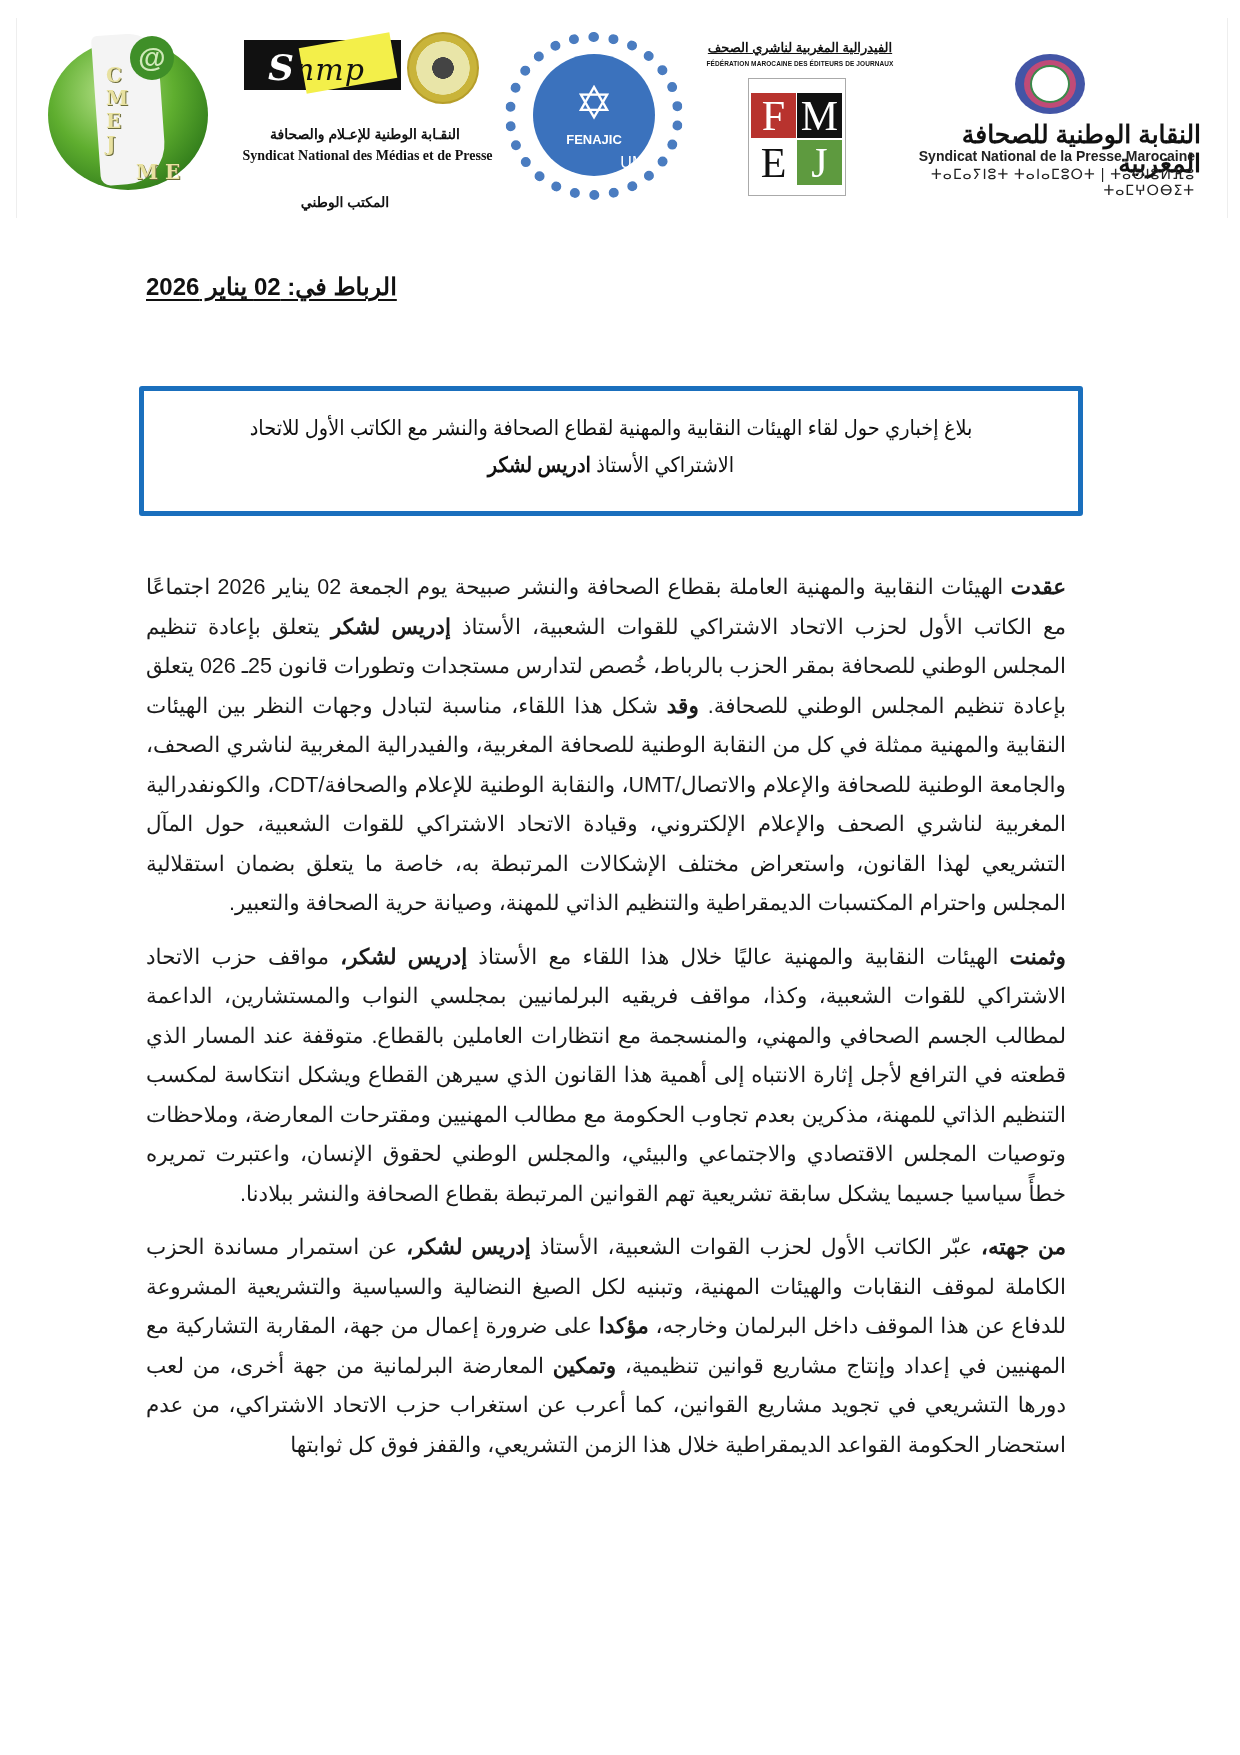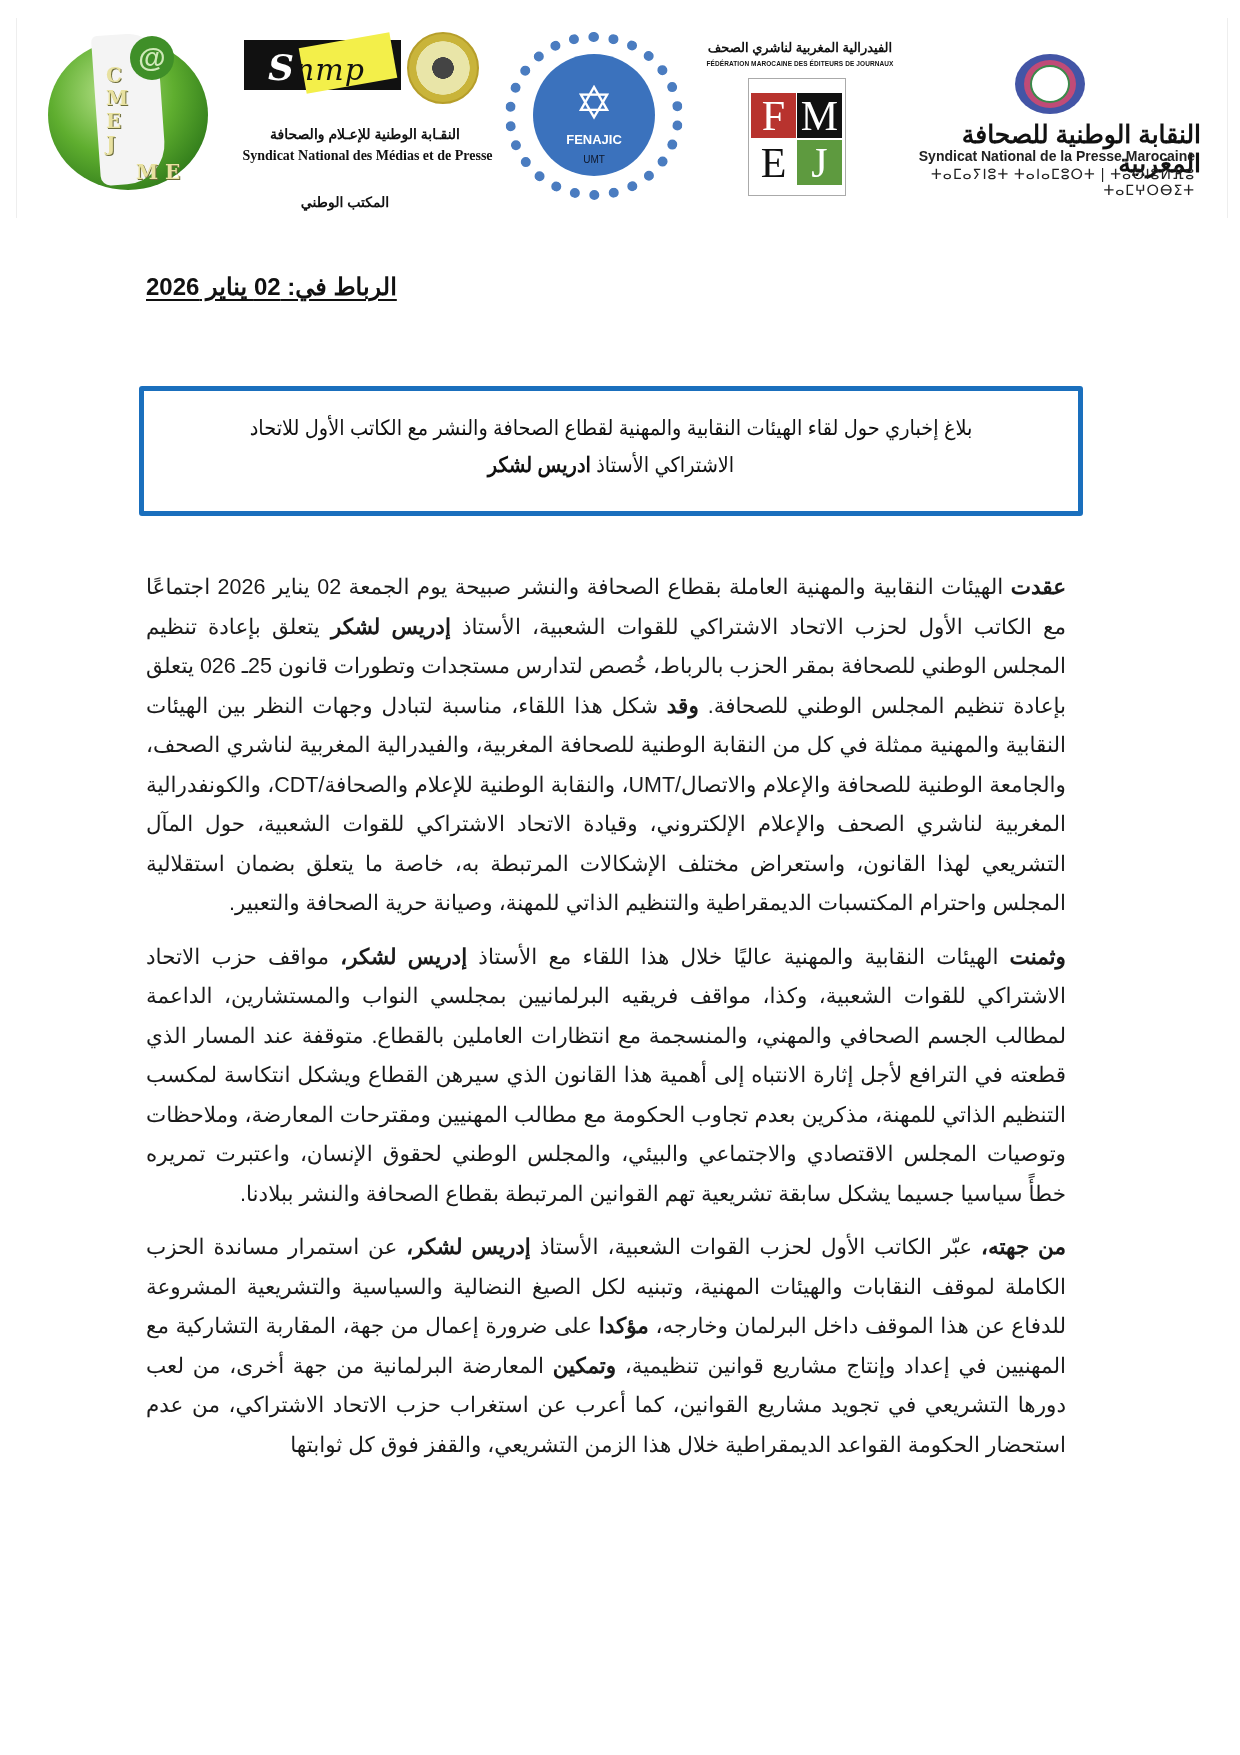"الفيدرالية المغربية لناشري الصحف" .fmej-ar { text-decoration: none -> underline }
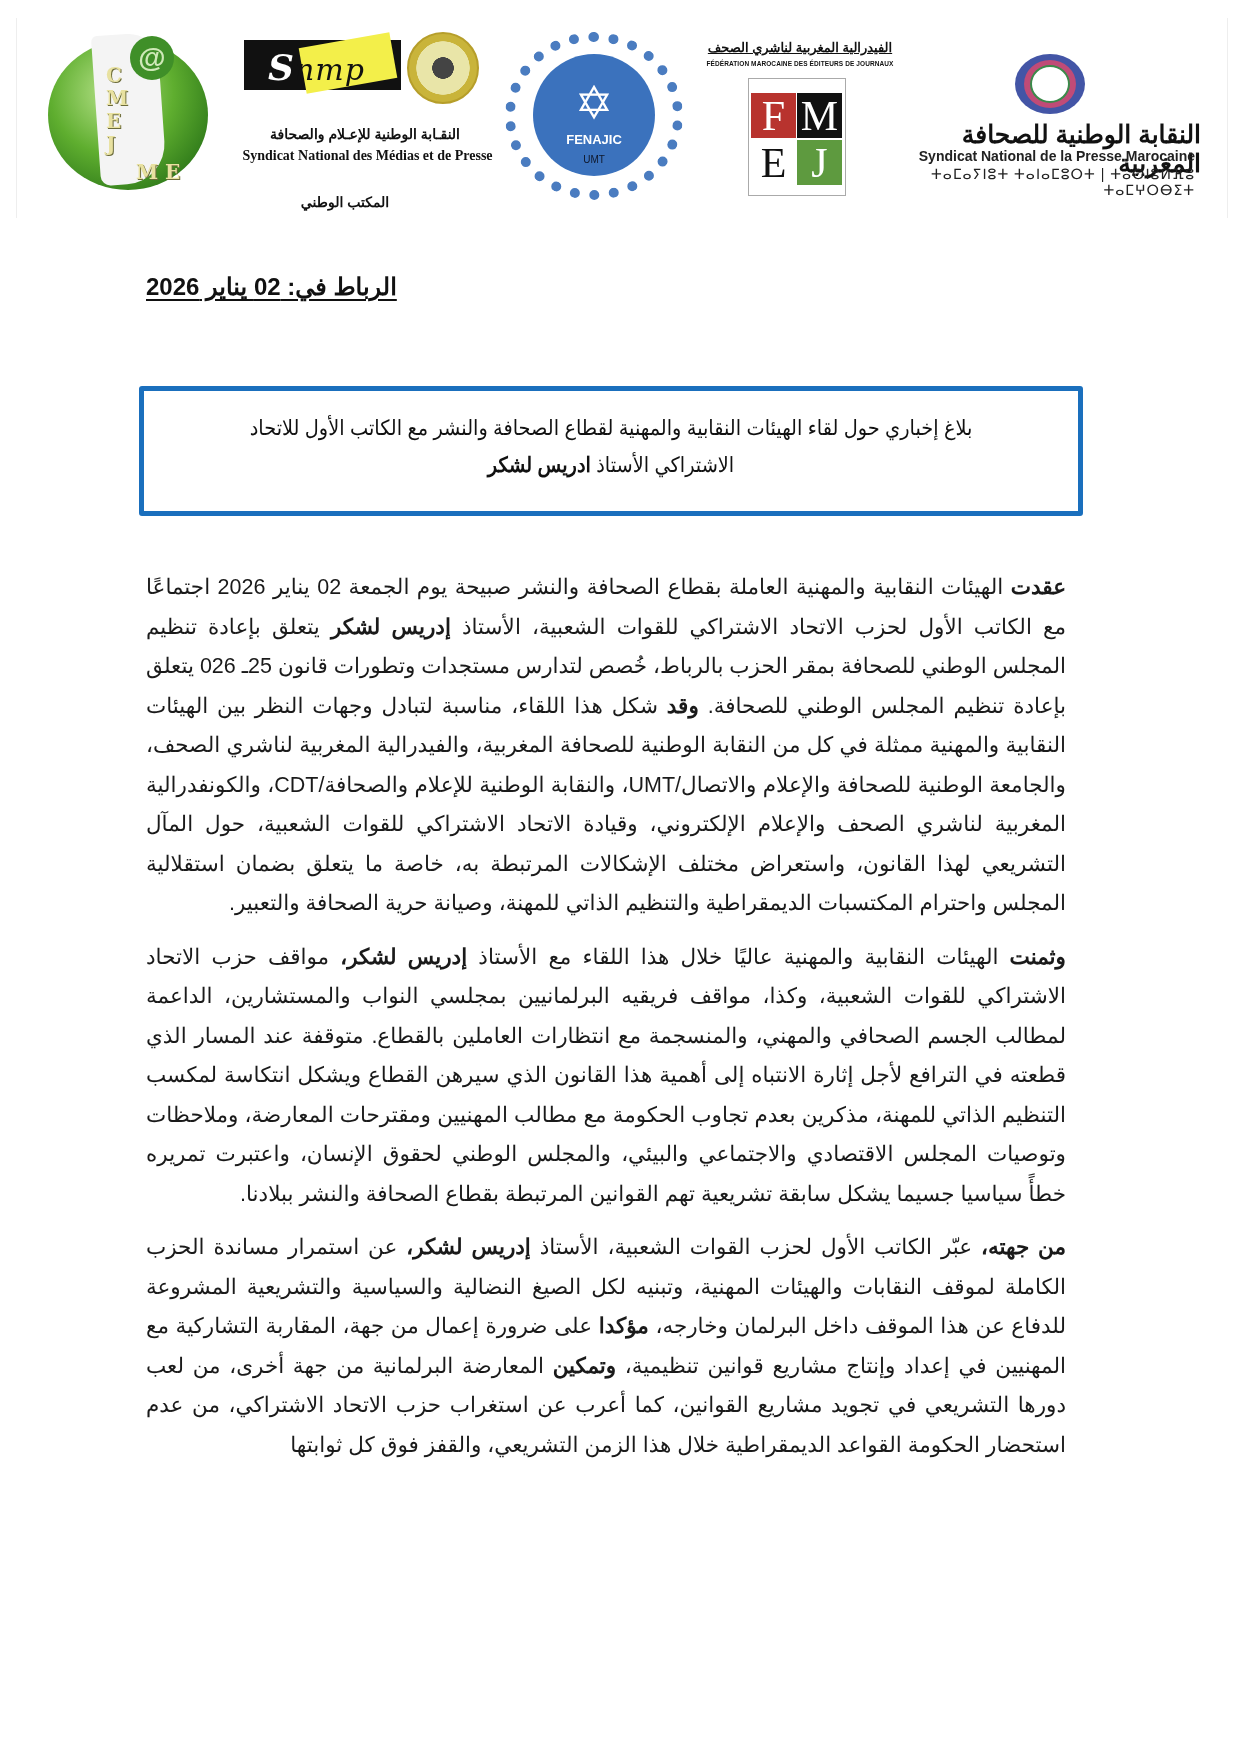"UMT" .fen-umt { color: #0f172a -> #ffffff; font-size: 10px -> 16px; text-align: center -> right }
